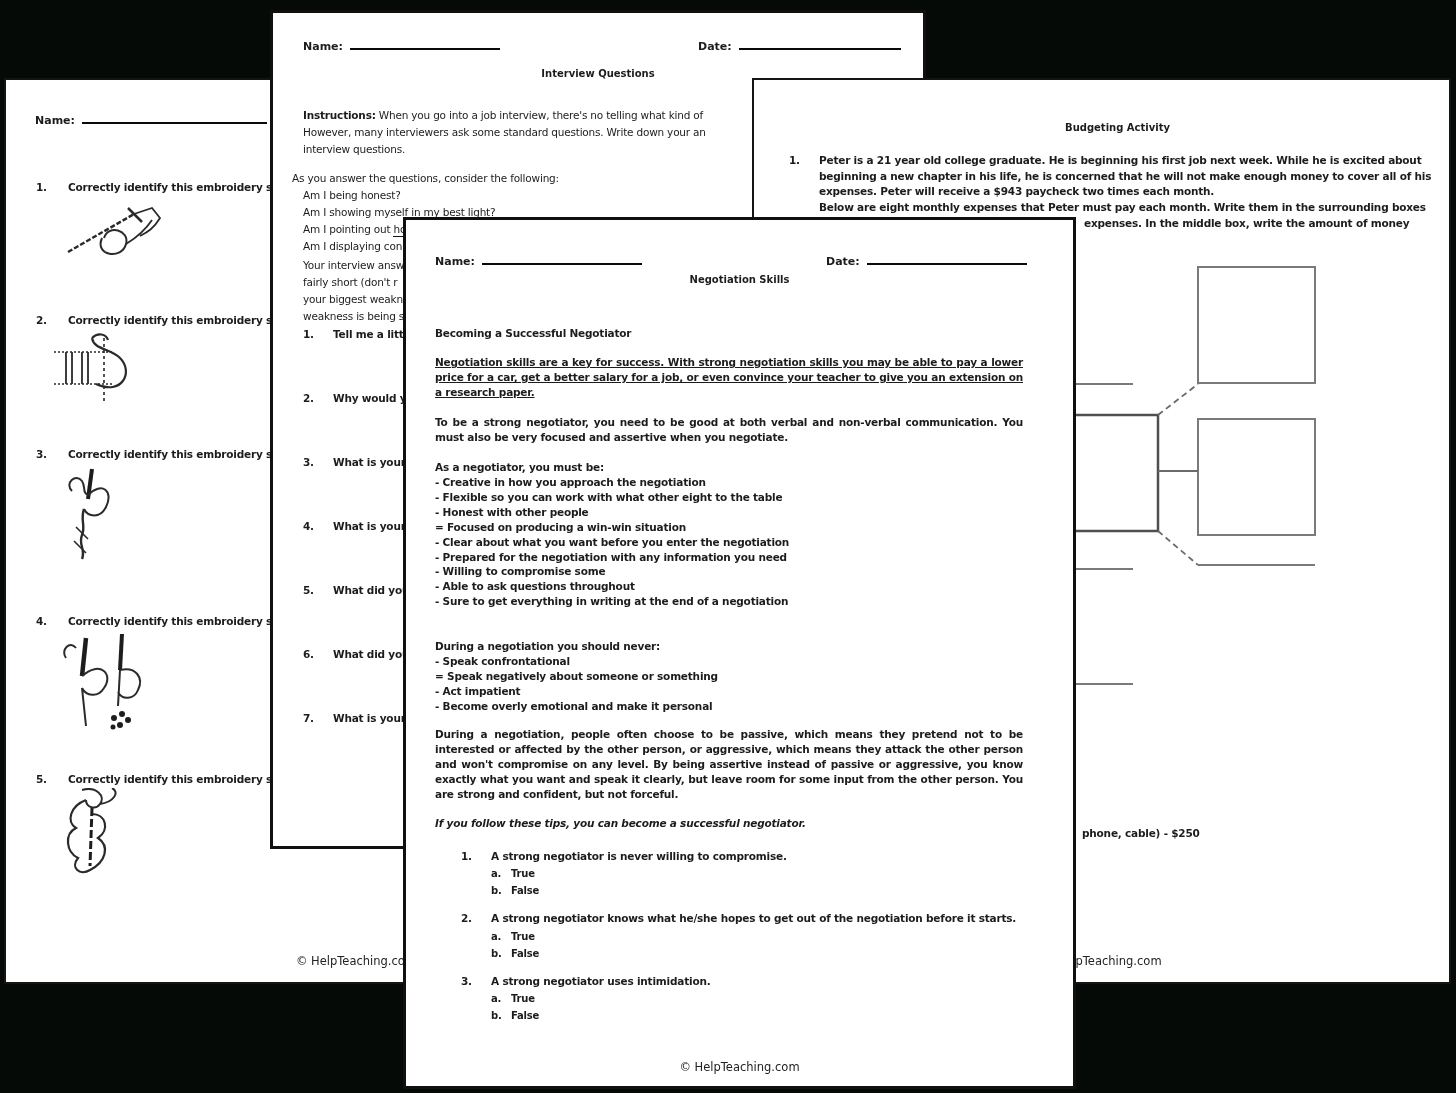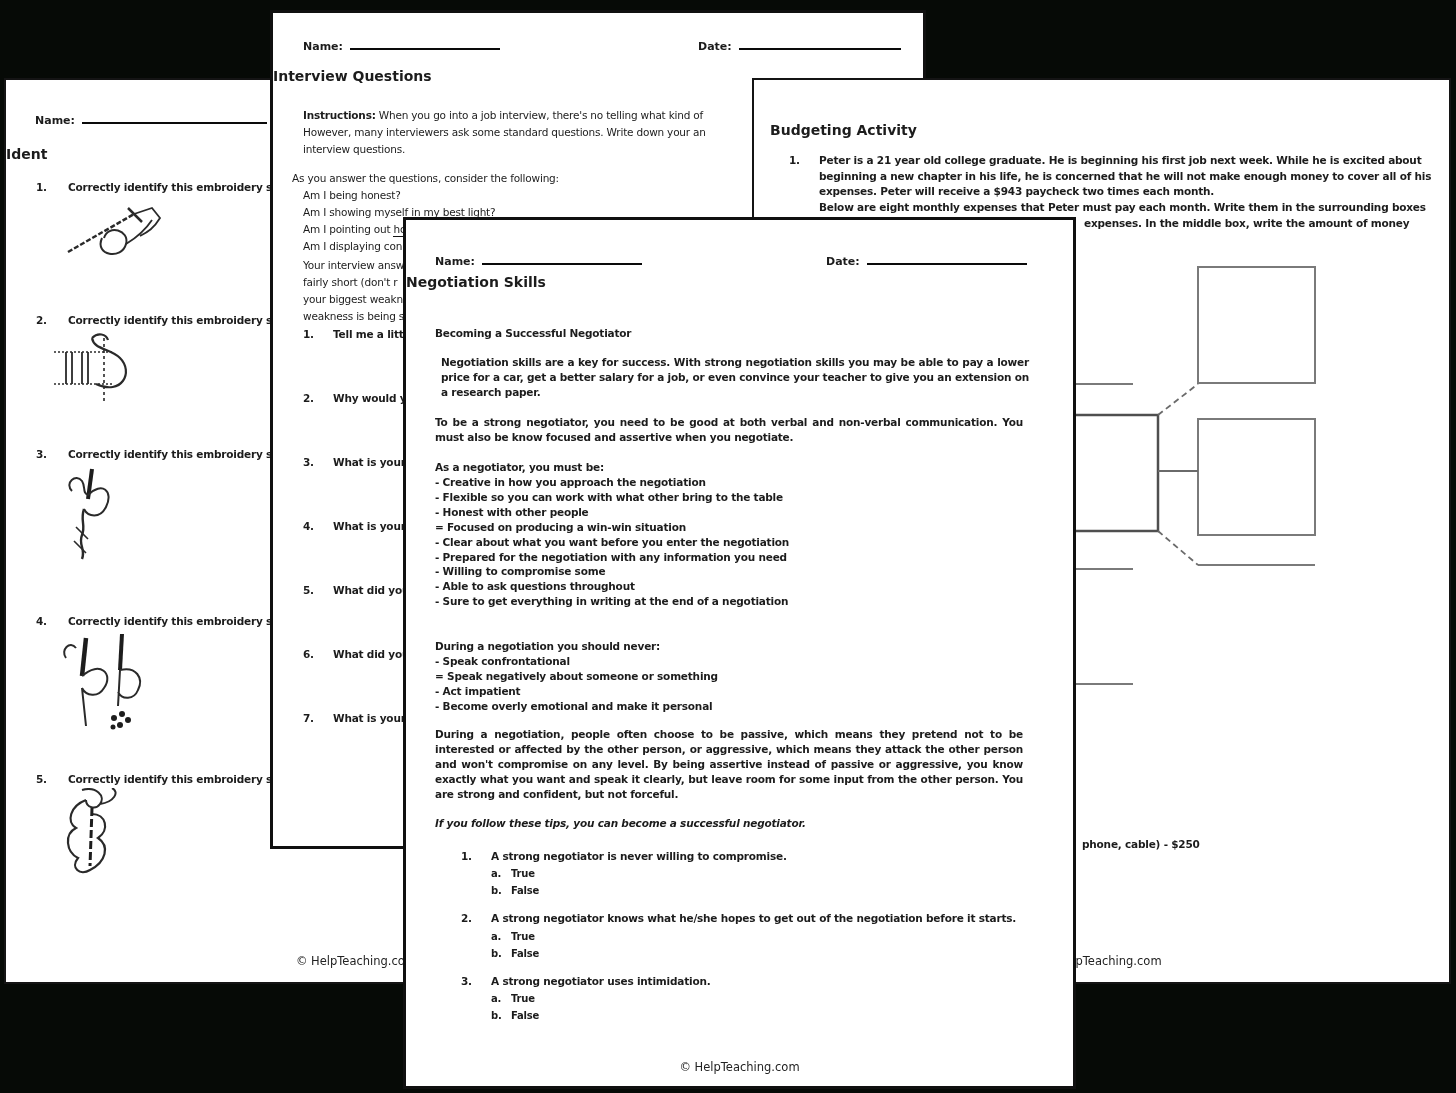"Interview Questions" .title { font-size: 14px -> 10px; text-align: left -> center }
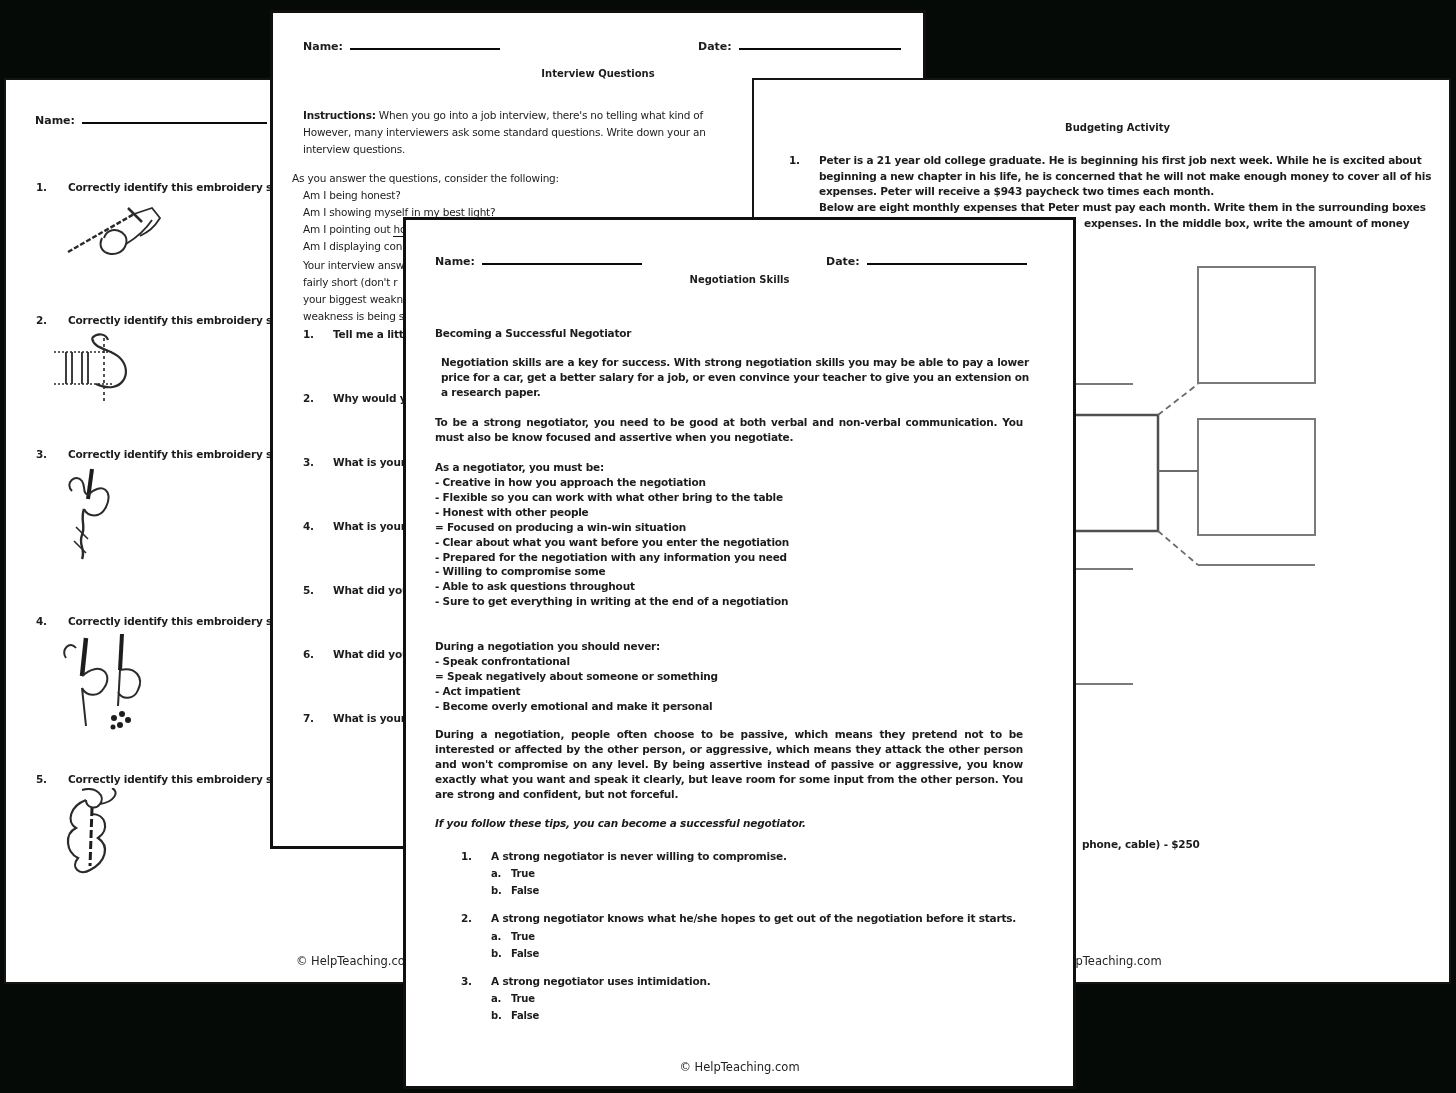"Negotiation skills are a key" div.abs { left: 35px -> 29px; text-decoration: none -> underline }
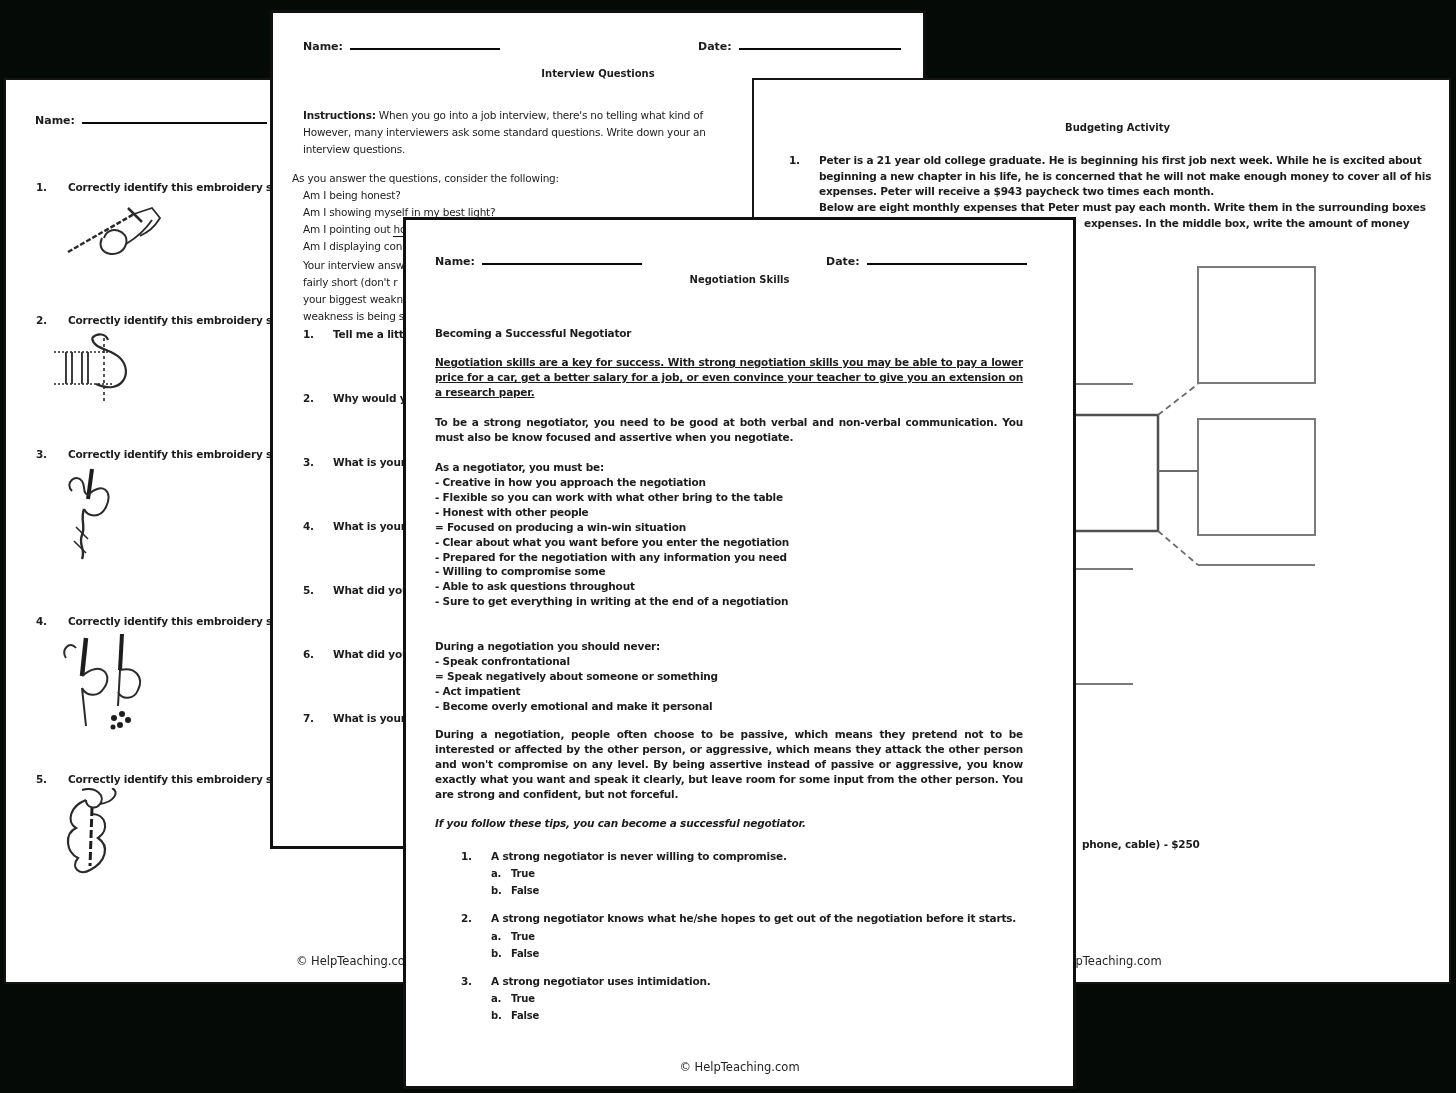"To be a strong negotiator," div.abs { text: know -> very }
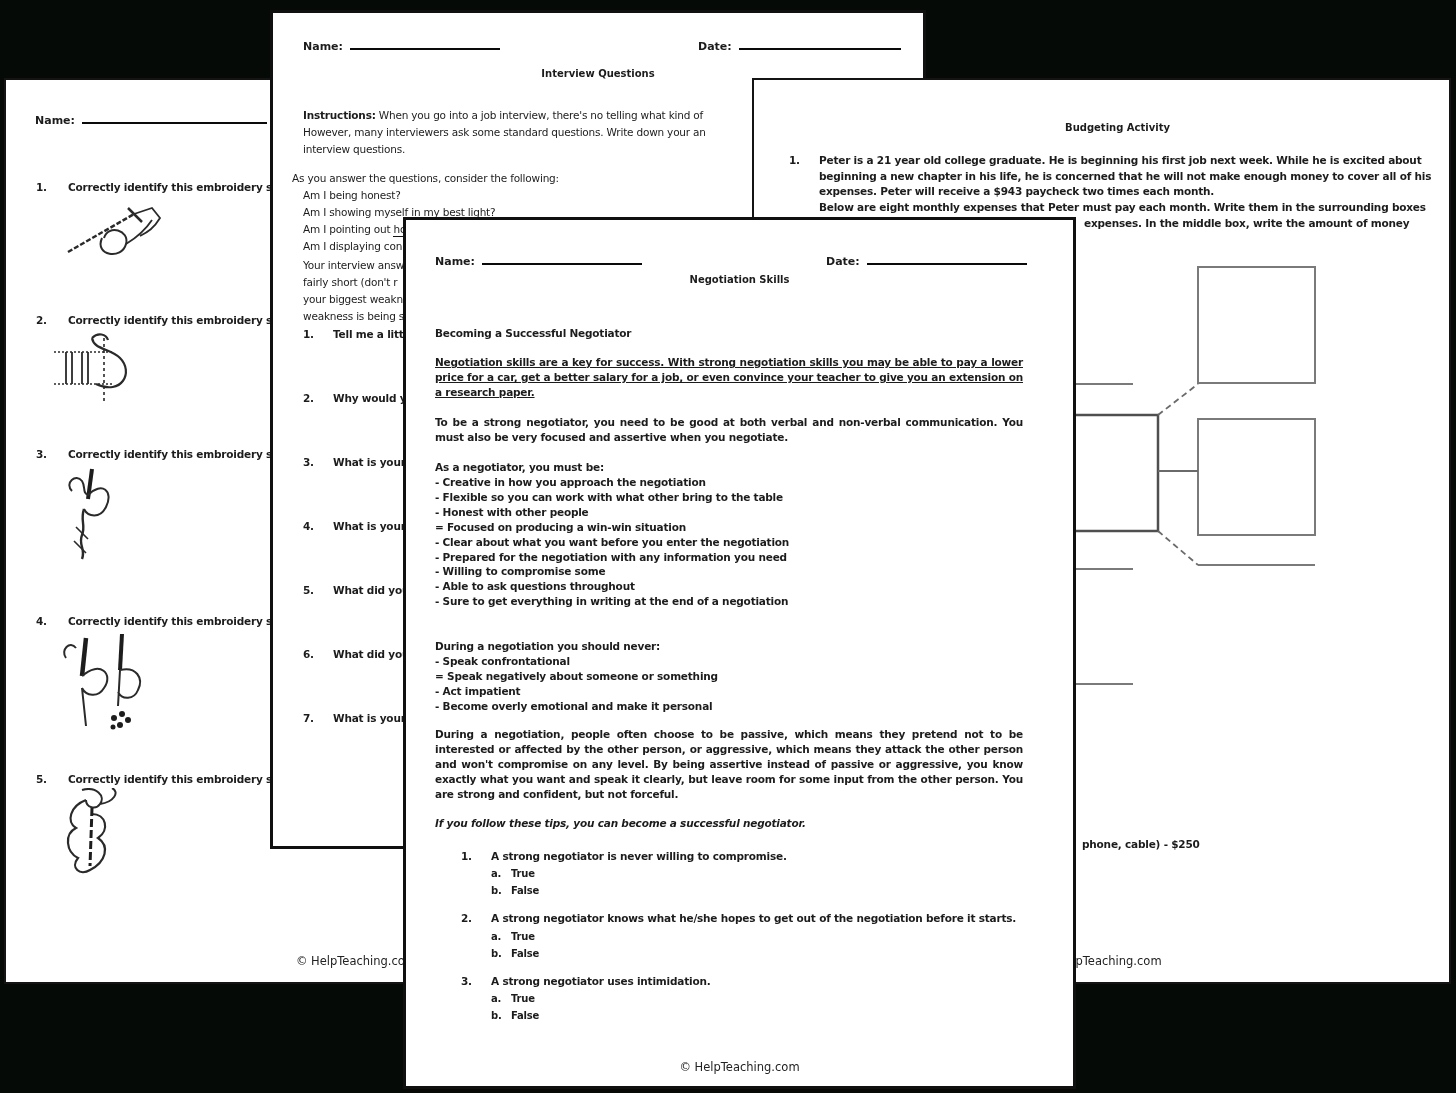"- Flexible so you can" div.list-line { text: bring -> eight }
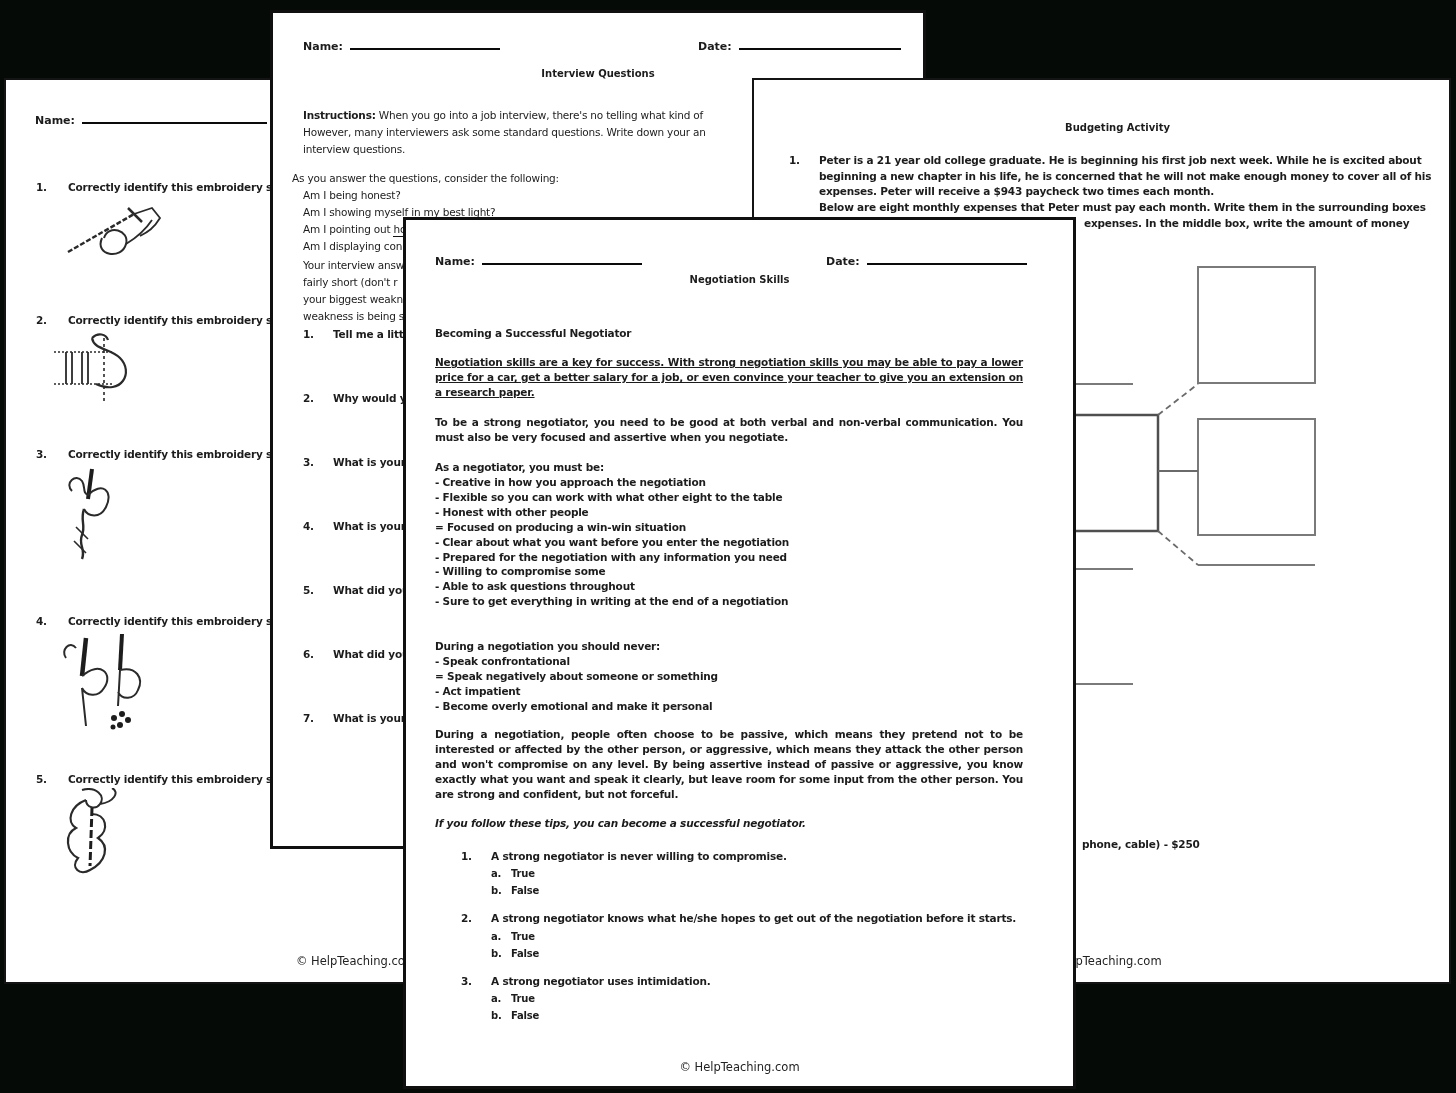"phone, cable) - $250" div.abs { margin-top: 11px -> none }
